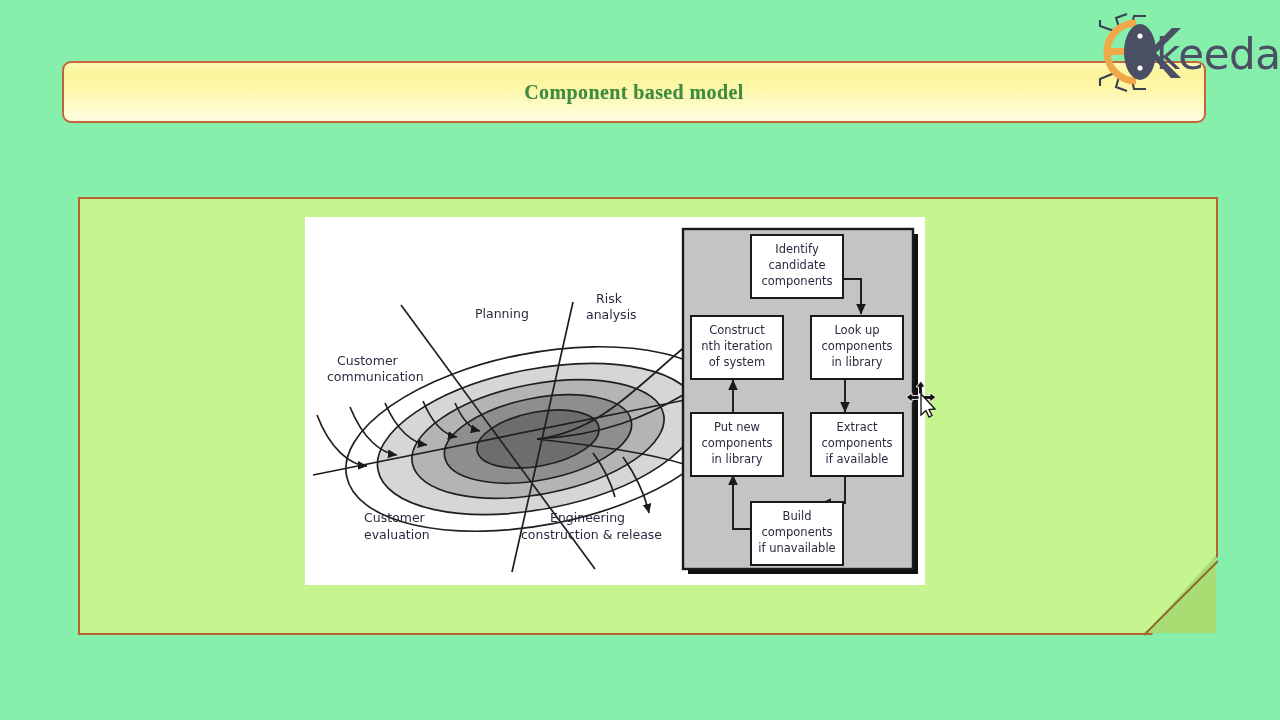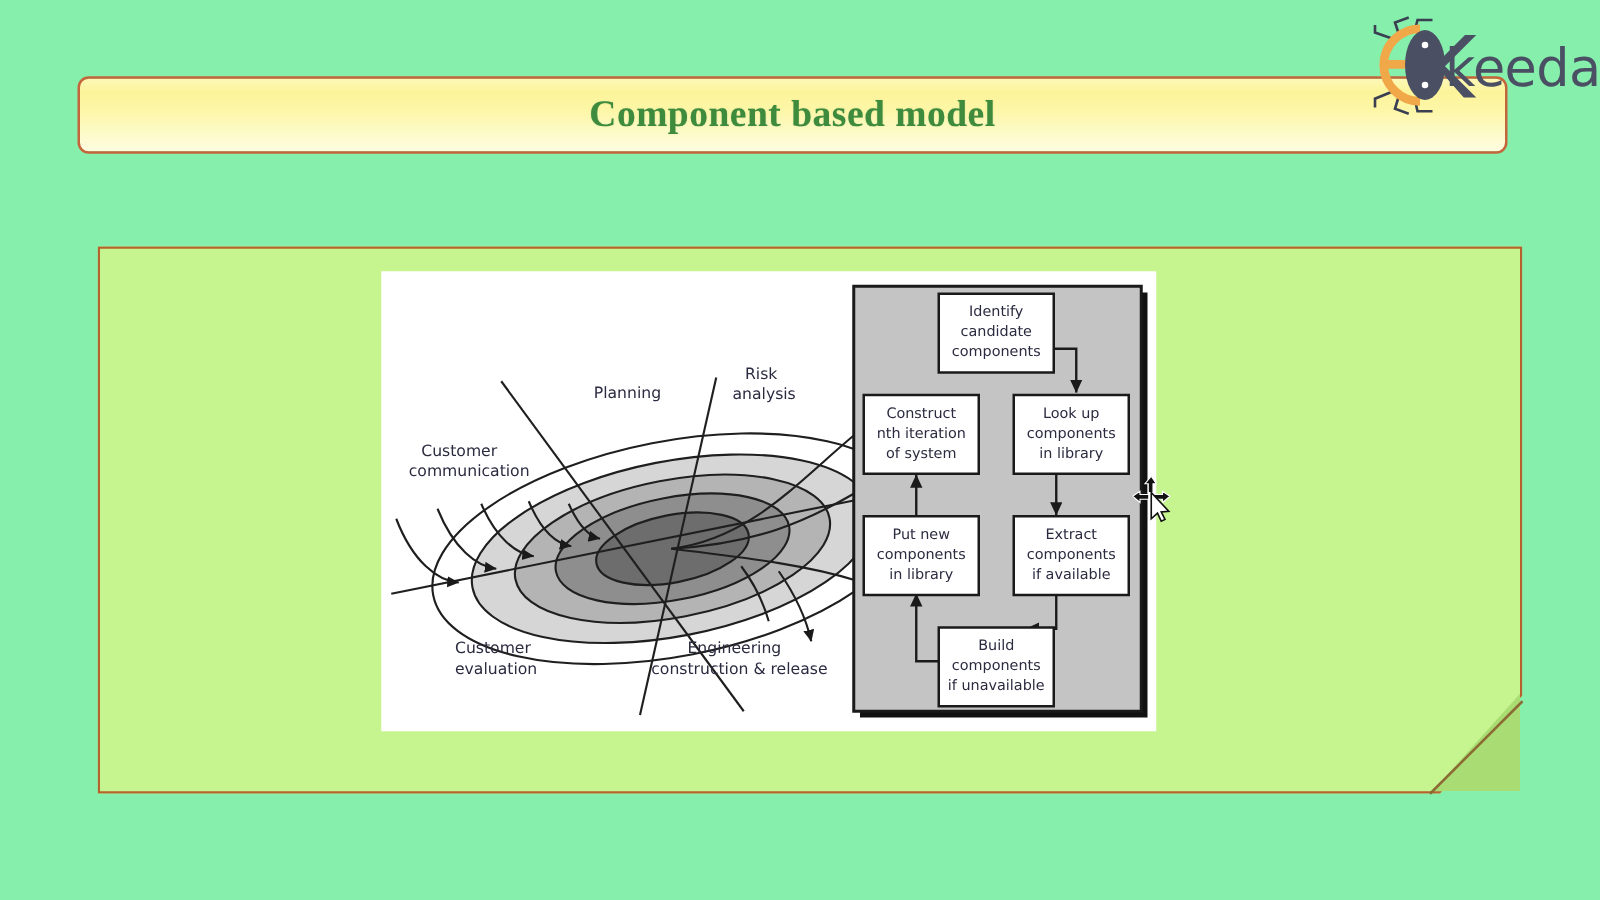"Component based model" #title-banner .title-text { font-size: 30px -> 20px }
